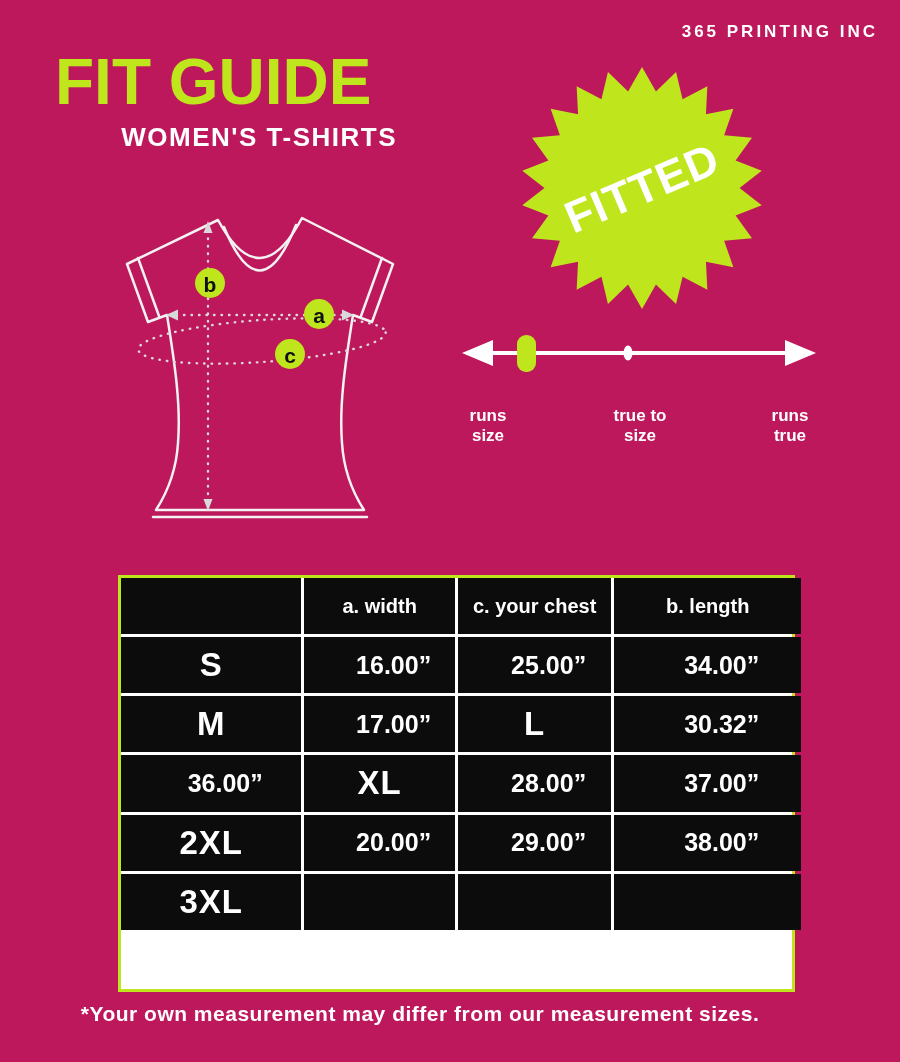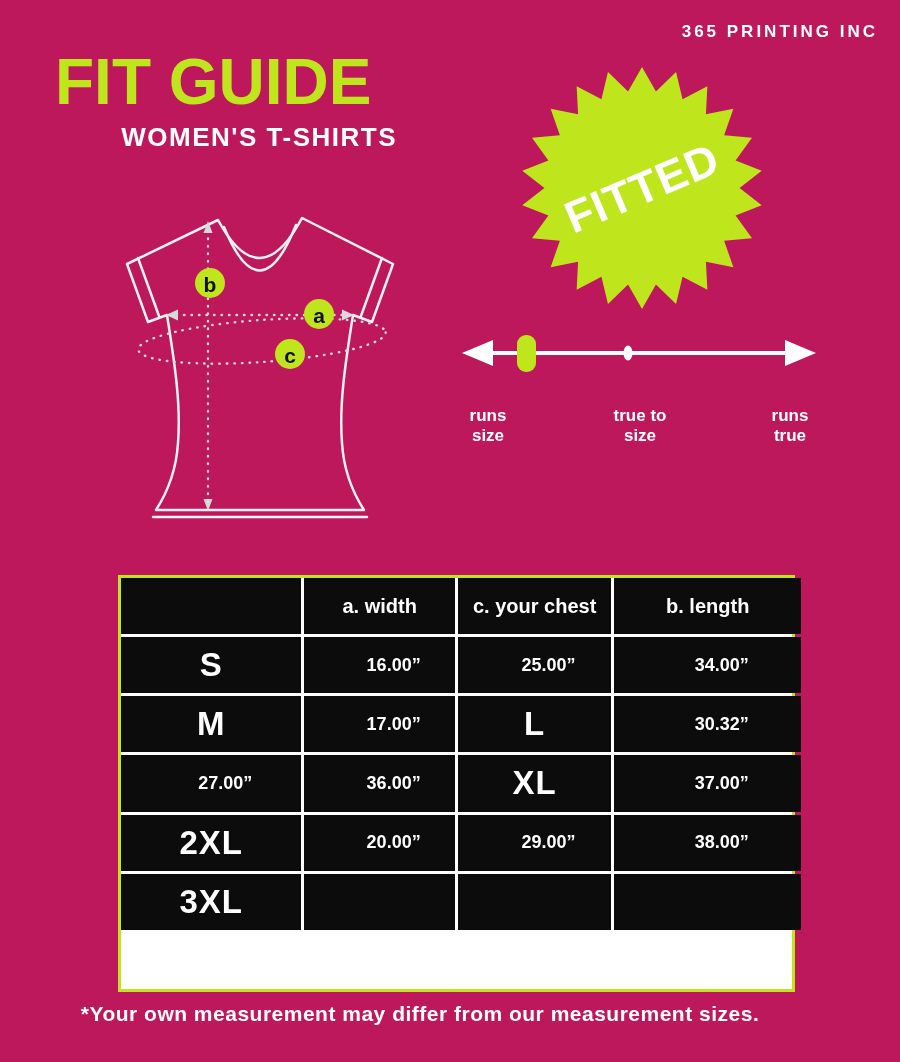"16.00”" .cell.val { font-size: 18px -> 25px }
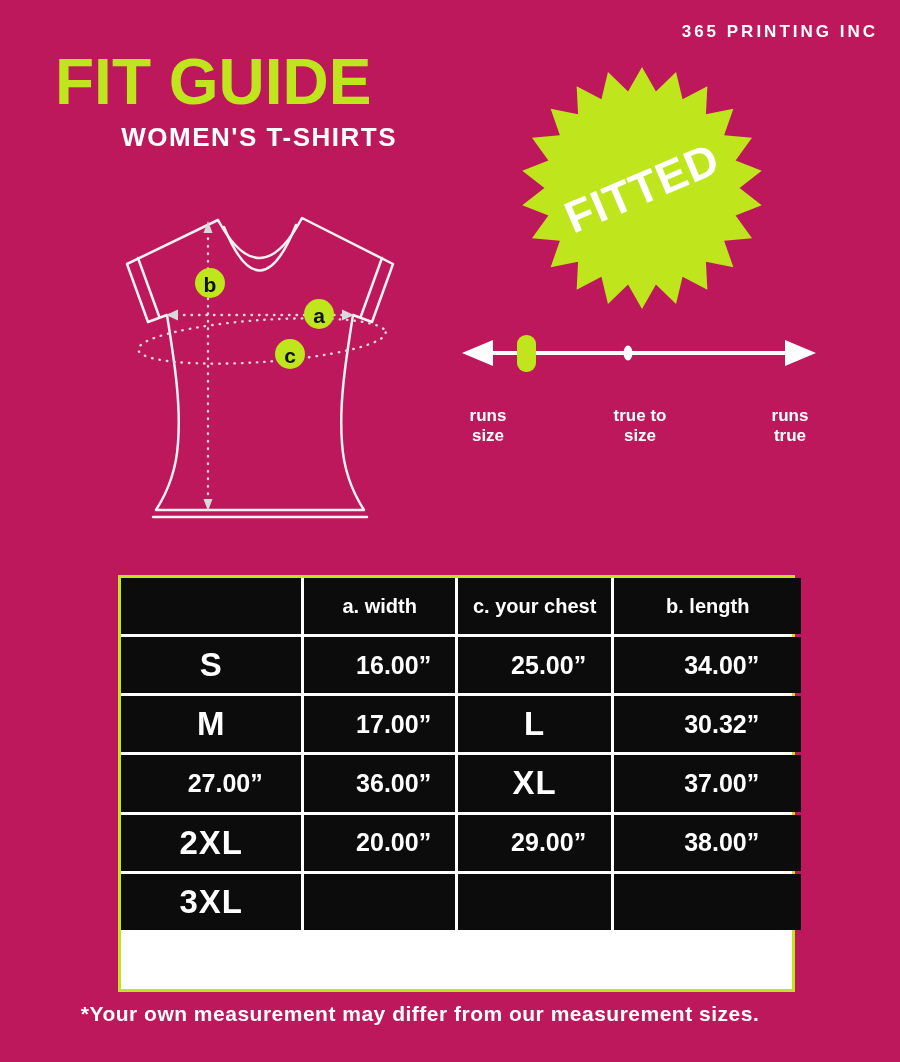"27.00”" div.cell { html: <div>27.00”</div> -> none }
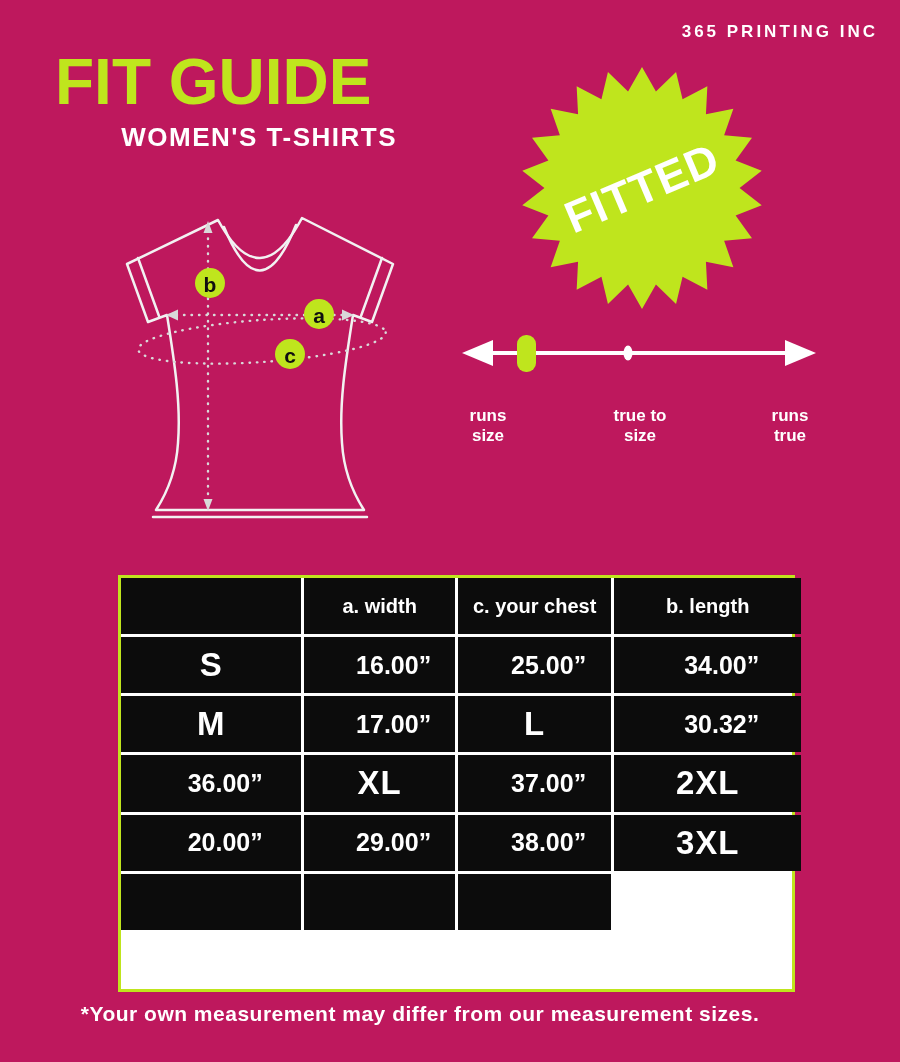"28.00”" div.cell { html: none -> <div>28.00”</div> }
